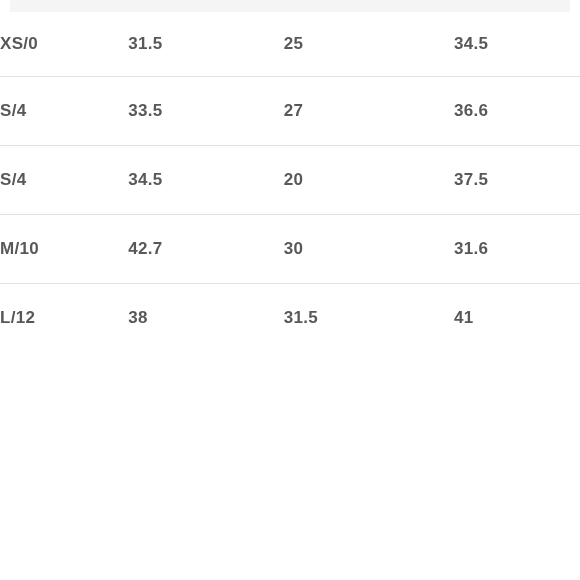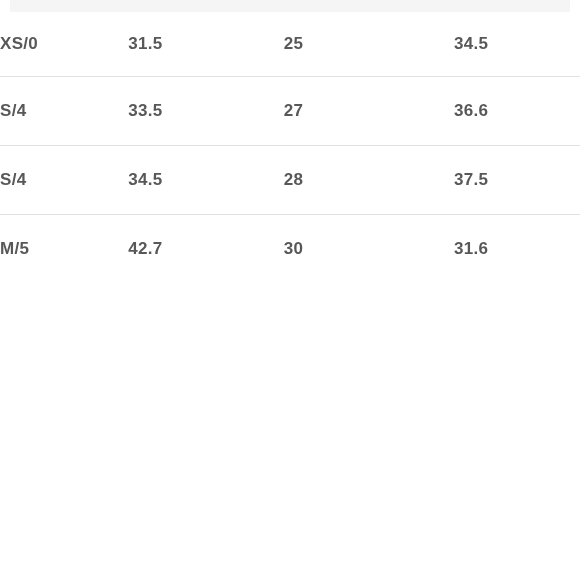"28" td.col-waist { text: 28 -> 20 }
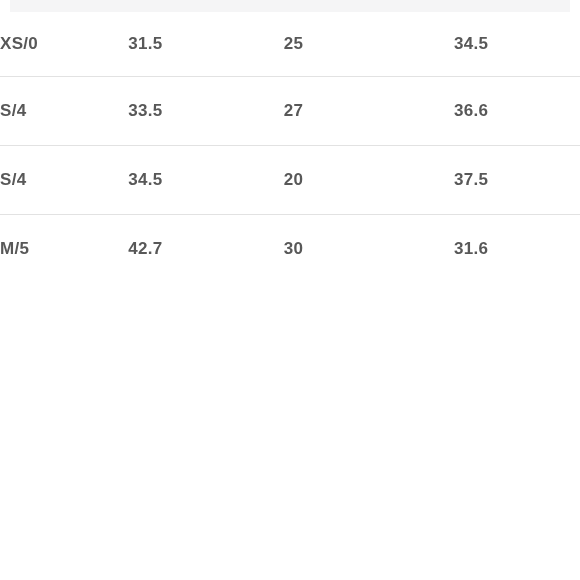"M/5" td.col-size { text: M/5 -> M/10 }
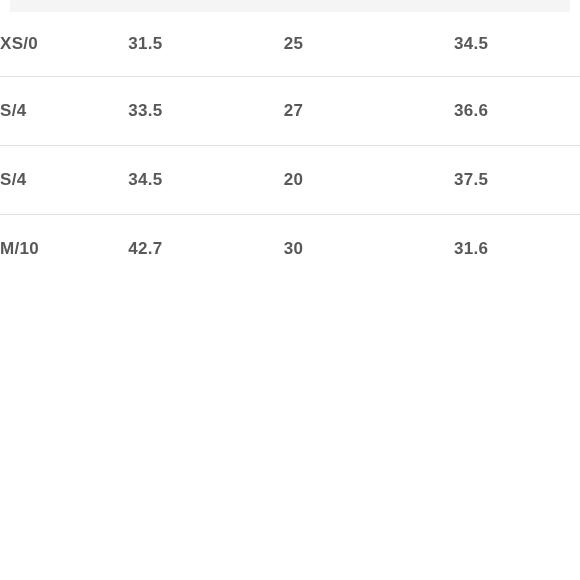"L/12" tr { html: none -> <tr> <td>L/12</td> <td>38</td> <td>31.5</td> <td>41</td> </tr> }
